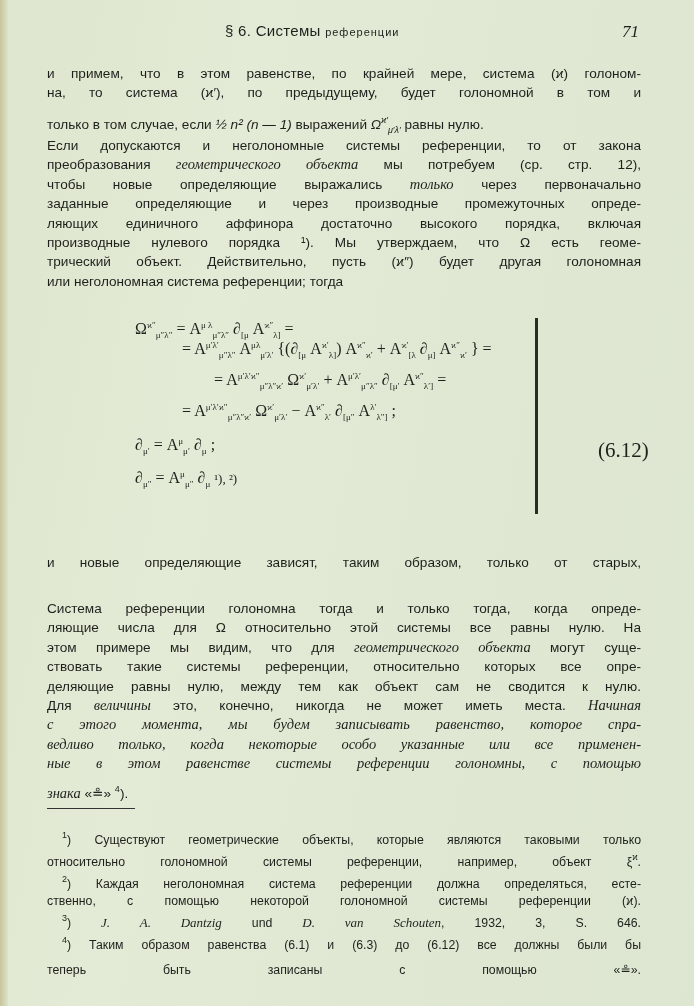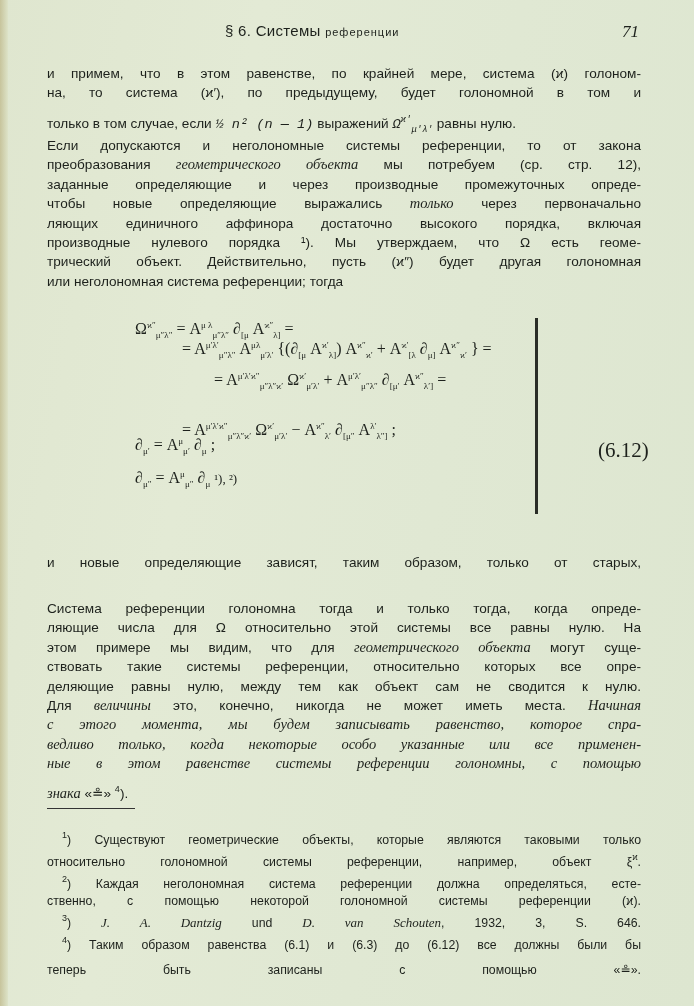"½ n² (n — 1)" .m { font-family: Liberation Mono, monospace -> Liberation Sans, sans-serif }
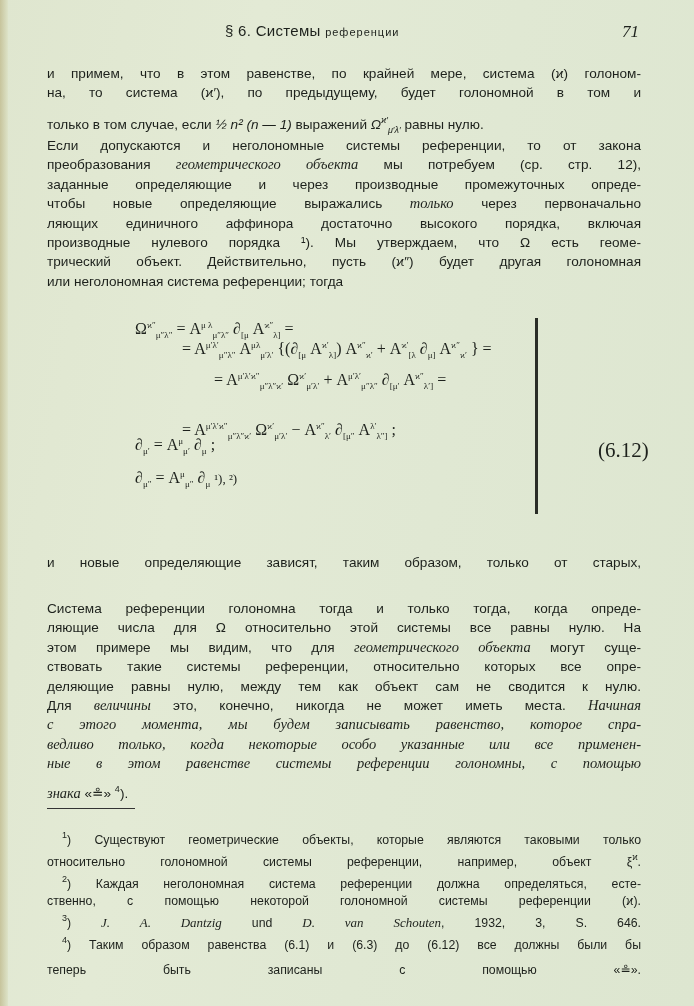"заданные определяющие и через" span.line { order: before "чтобы новые определяющие выражались" -> after "чтобы новые определяющие выражались" }
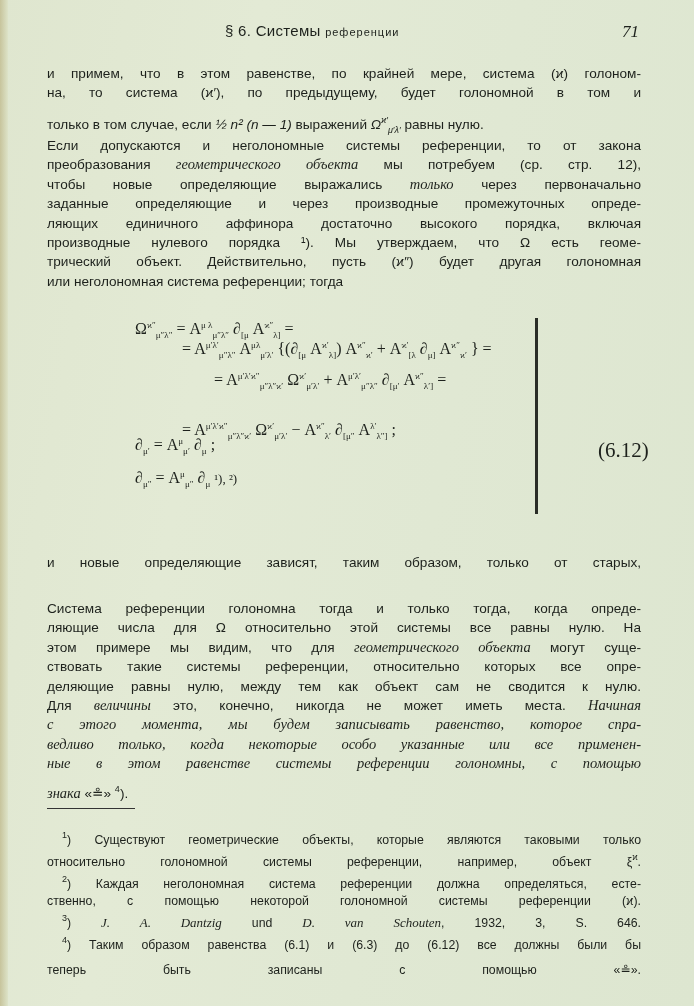"= Aμ′λ′ϰ″μ″λ″ϰ′ Ωϰ′μ′λ′ − Aϰ″λ′" div.eq { margin-top: 19px -> none }
